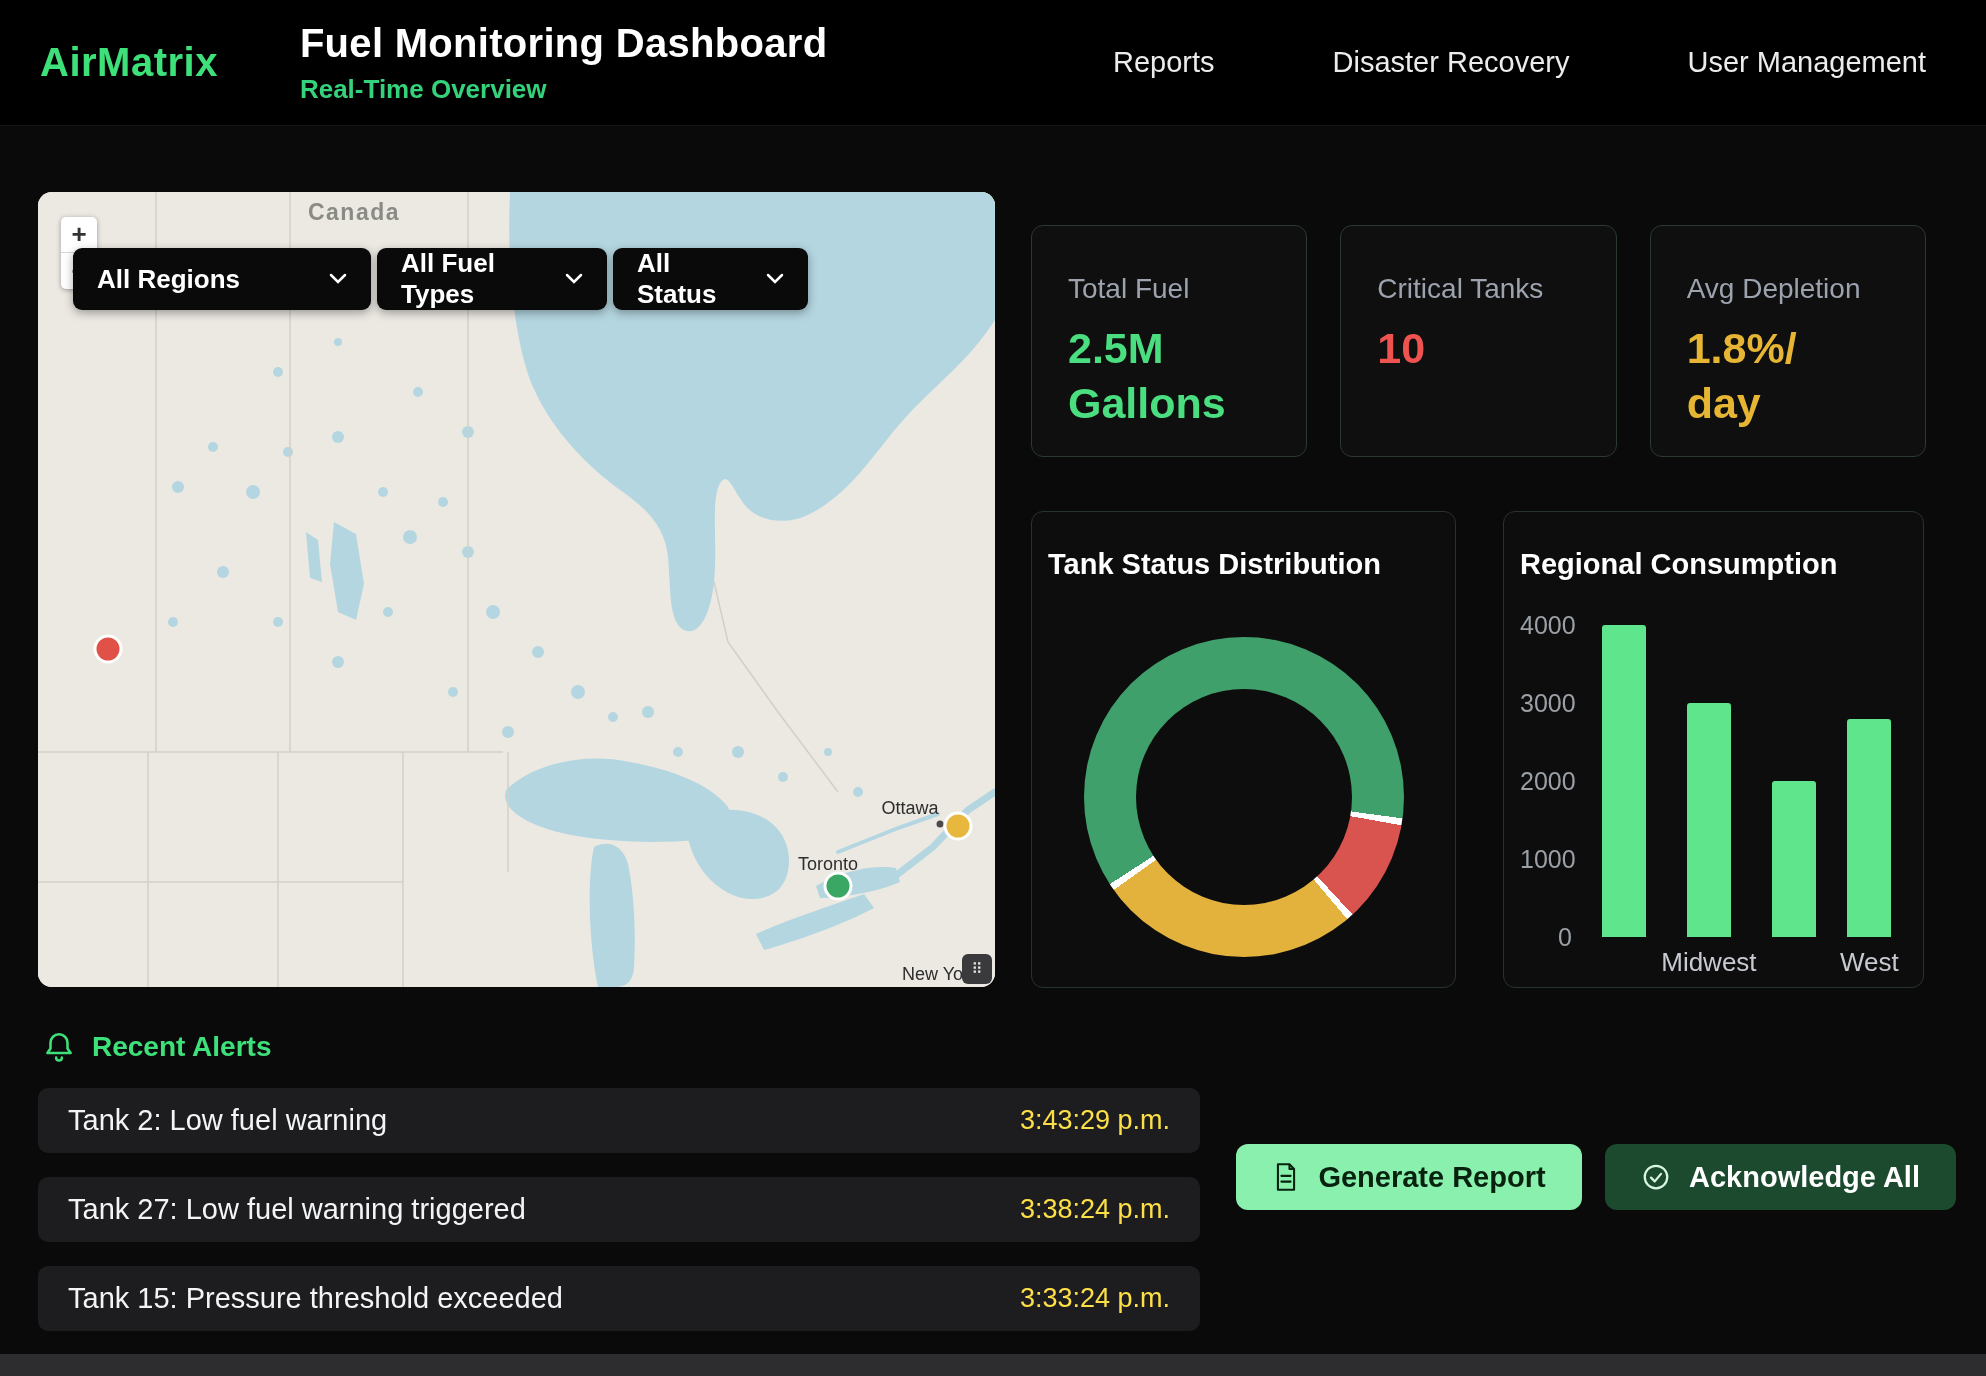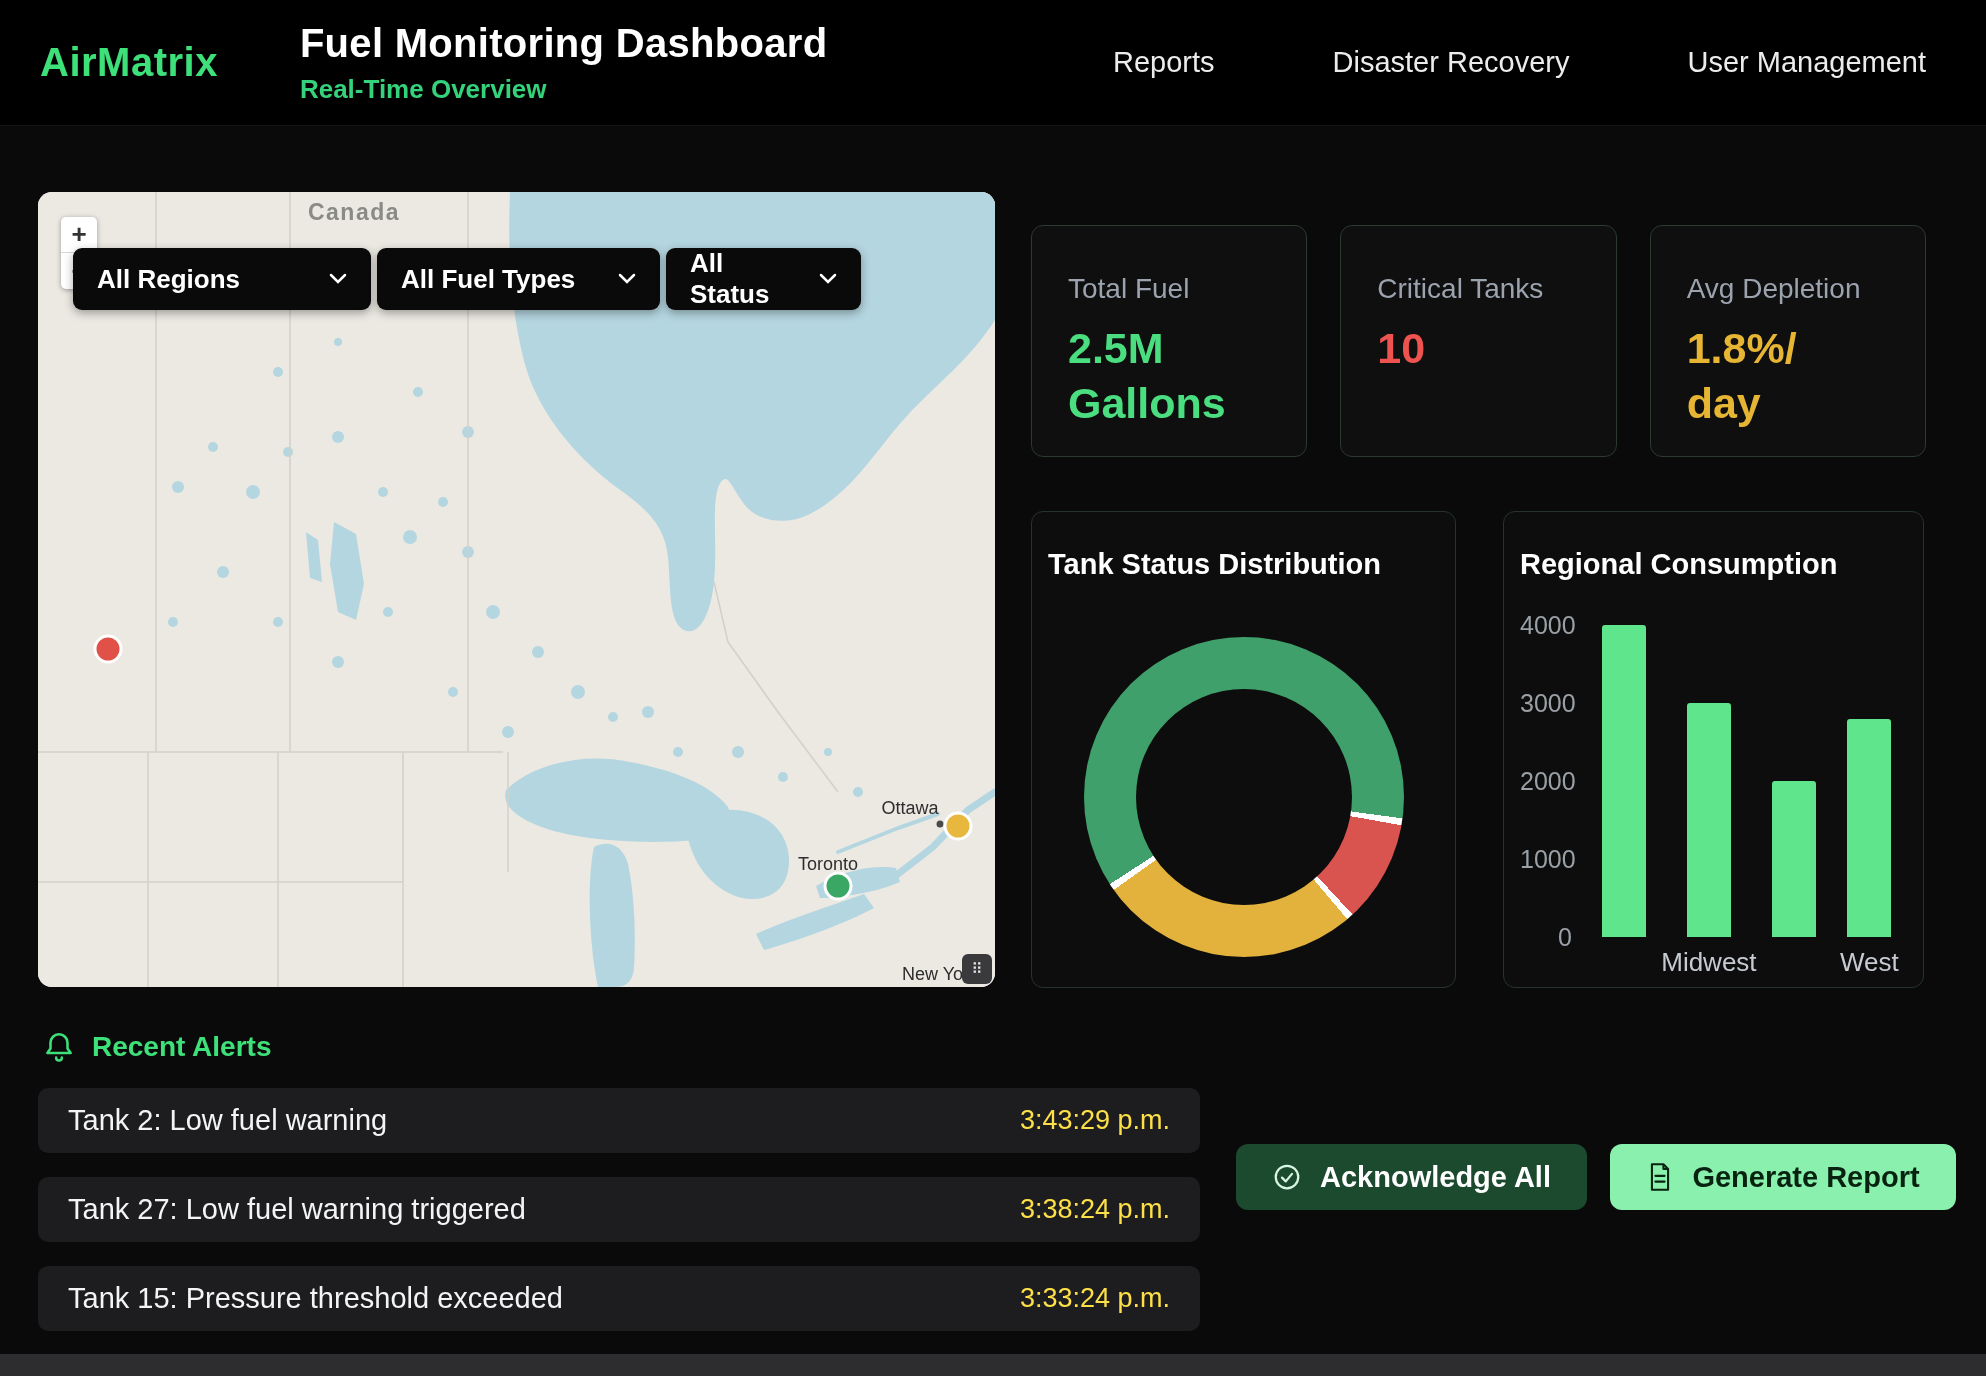"All Fuel Types" .f2 { width: 283px -> 230px }
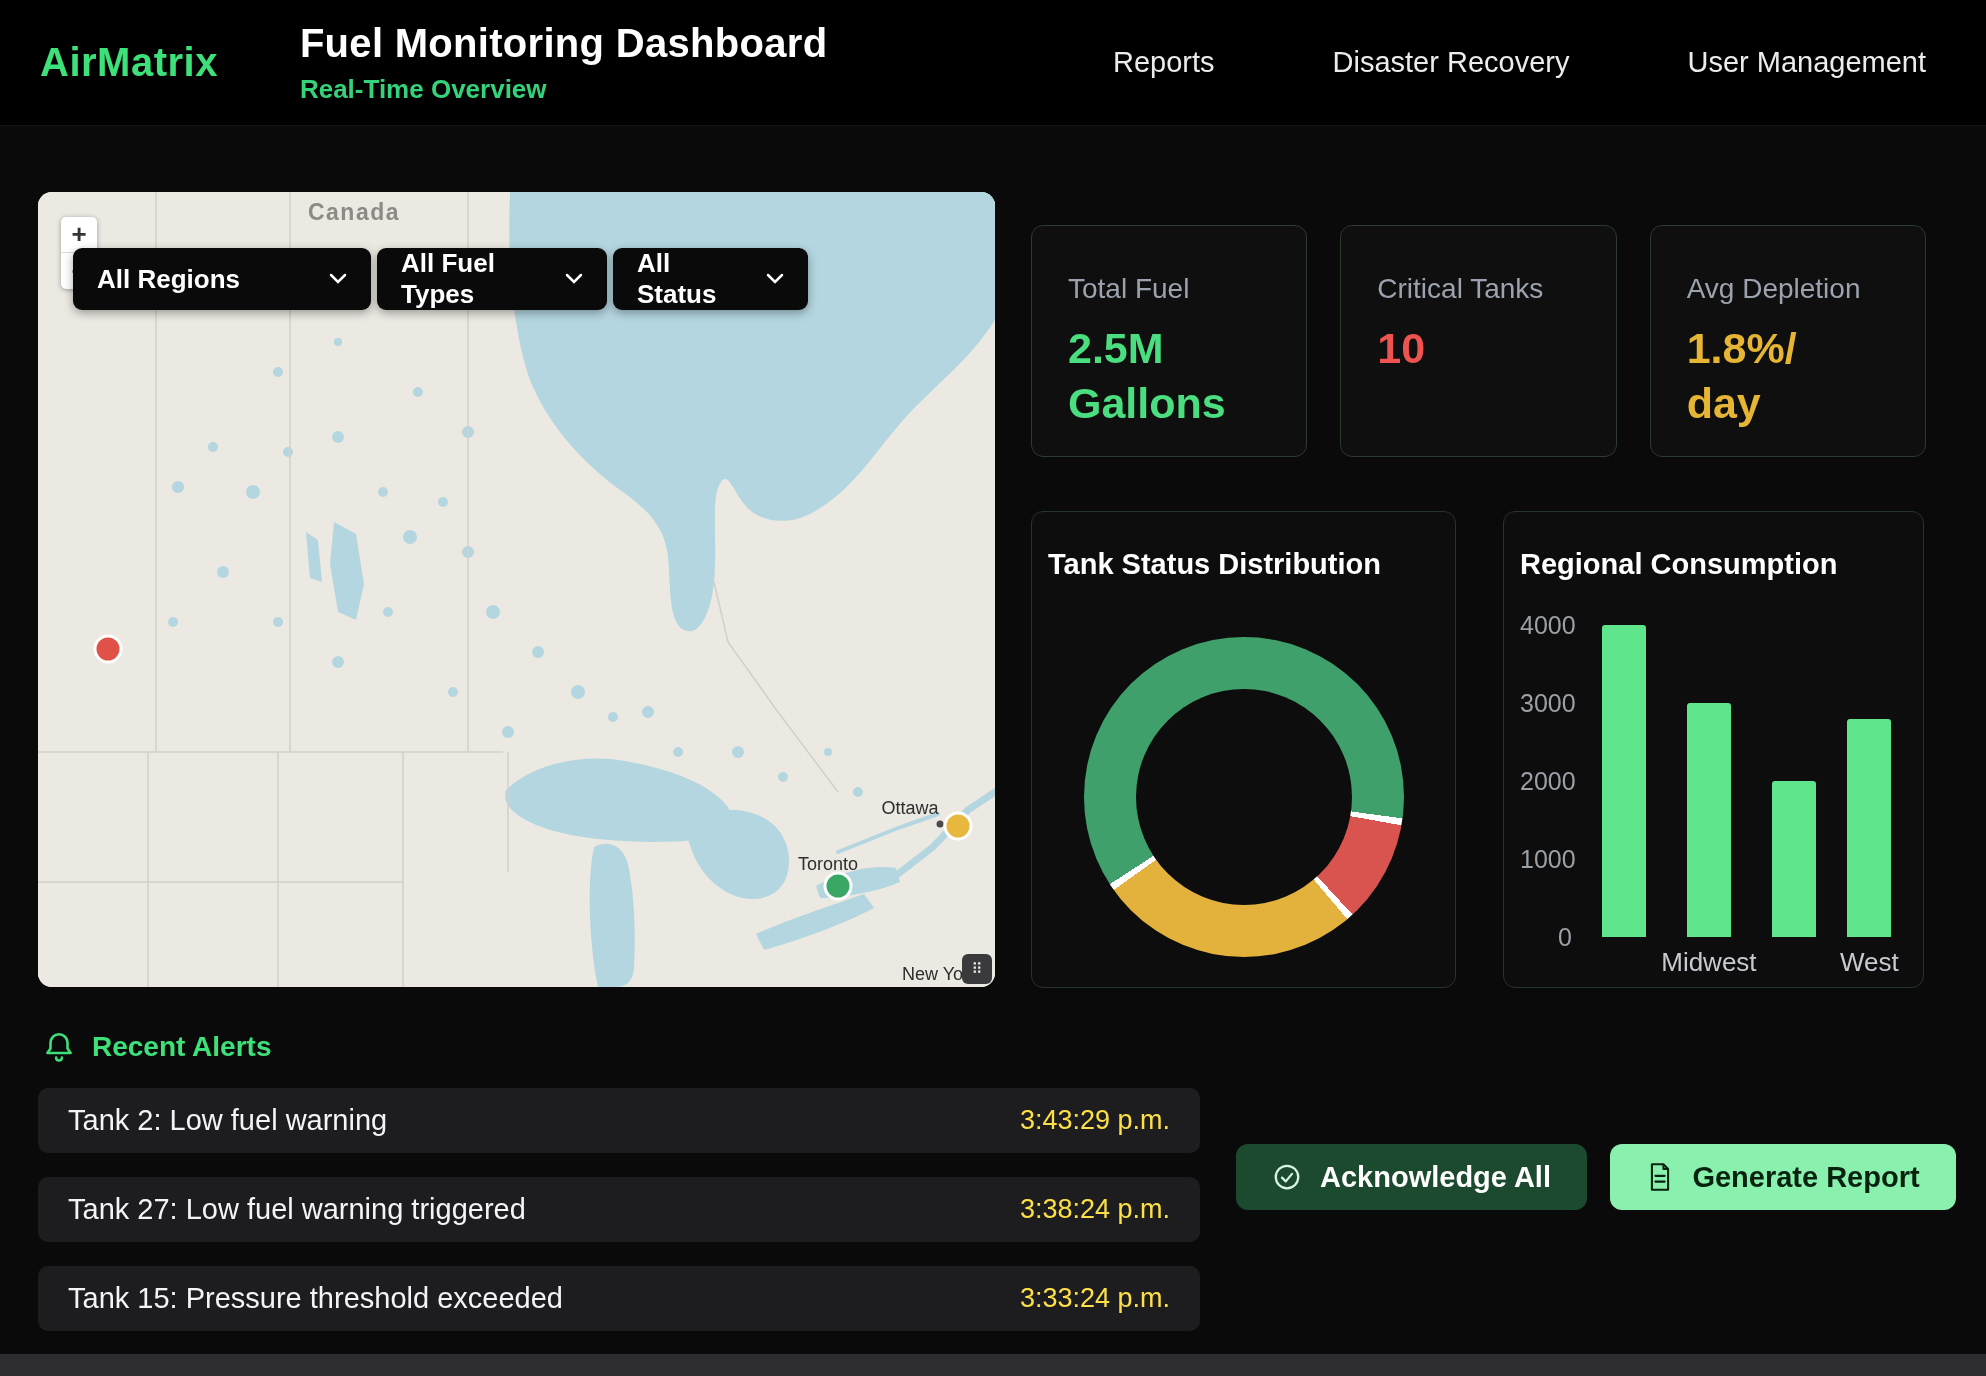"Acknowledge All" button.btn { order: before "Generate Report" -> after "Generate Report" }
